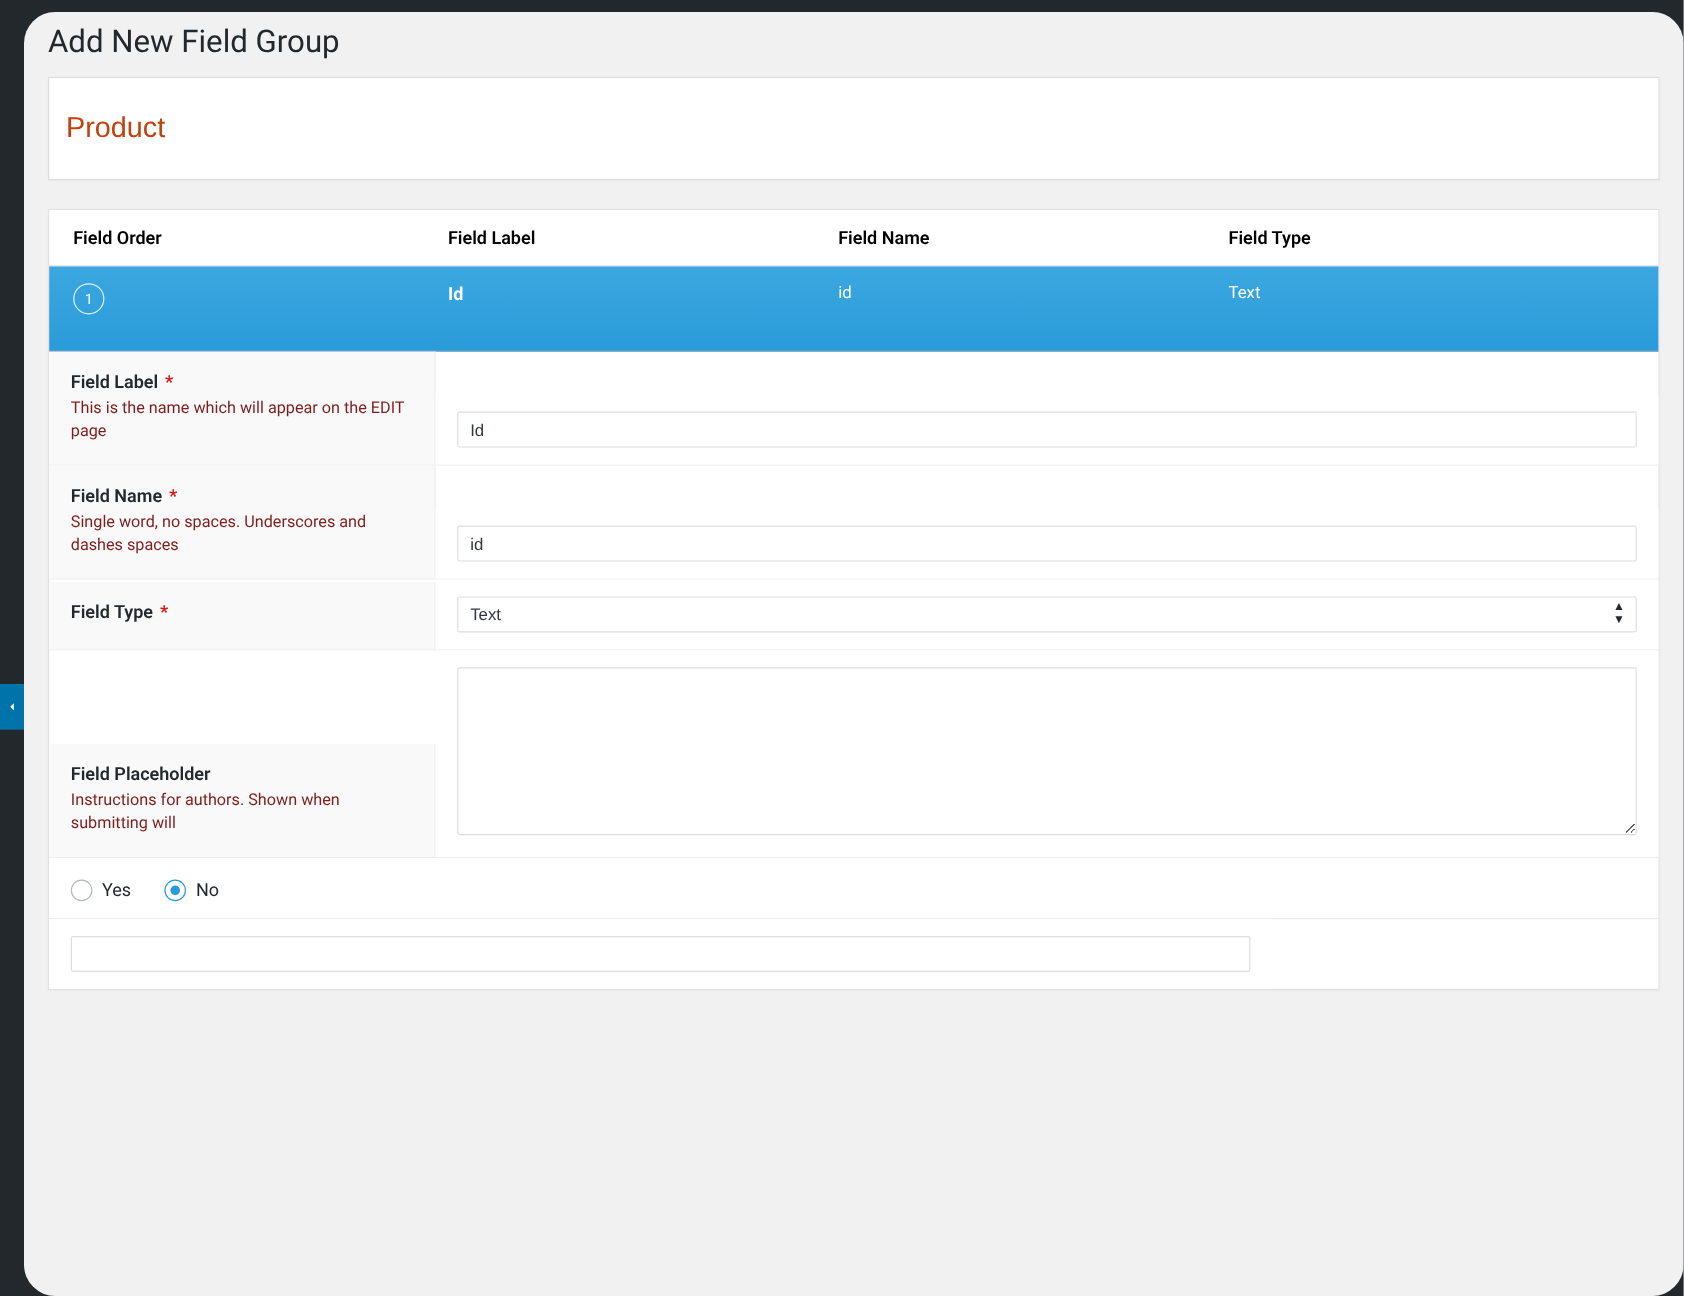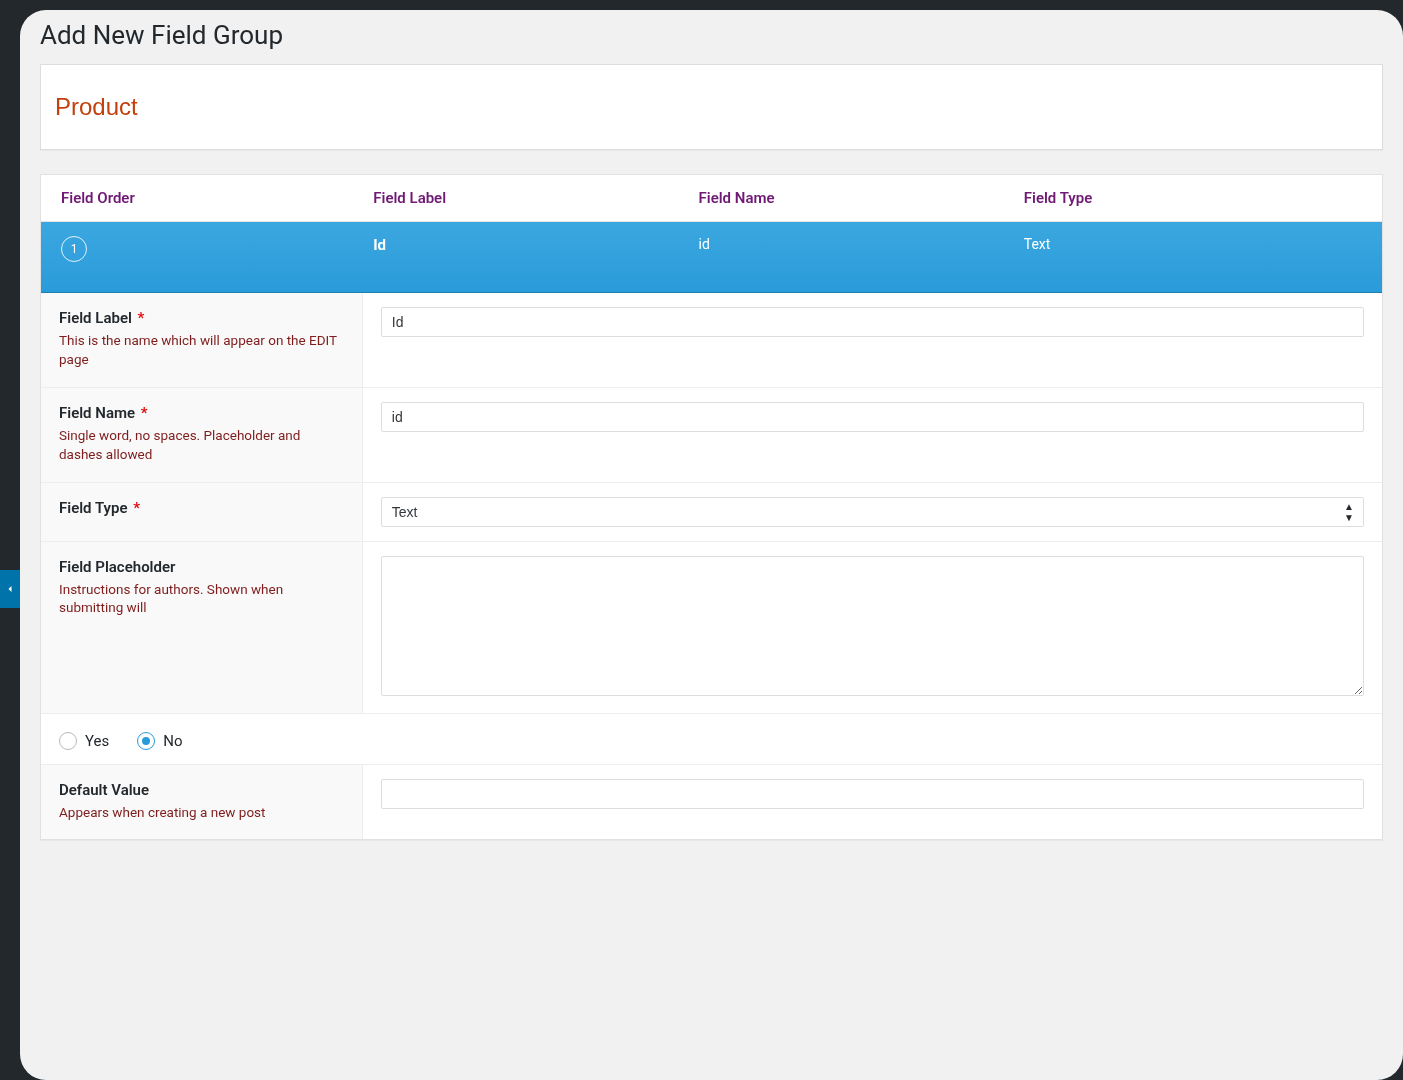"Field Order" .ft-header { color: #701a75 -> #000000 }
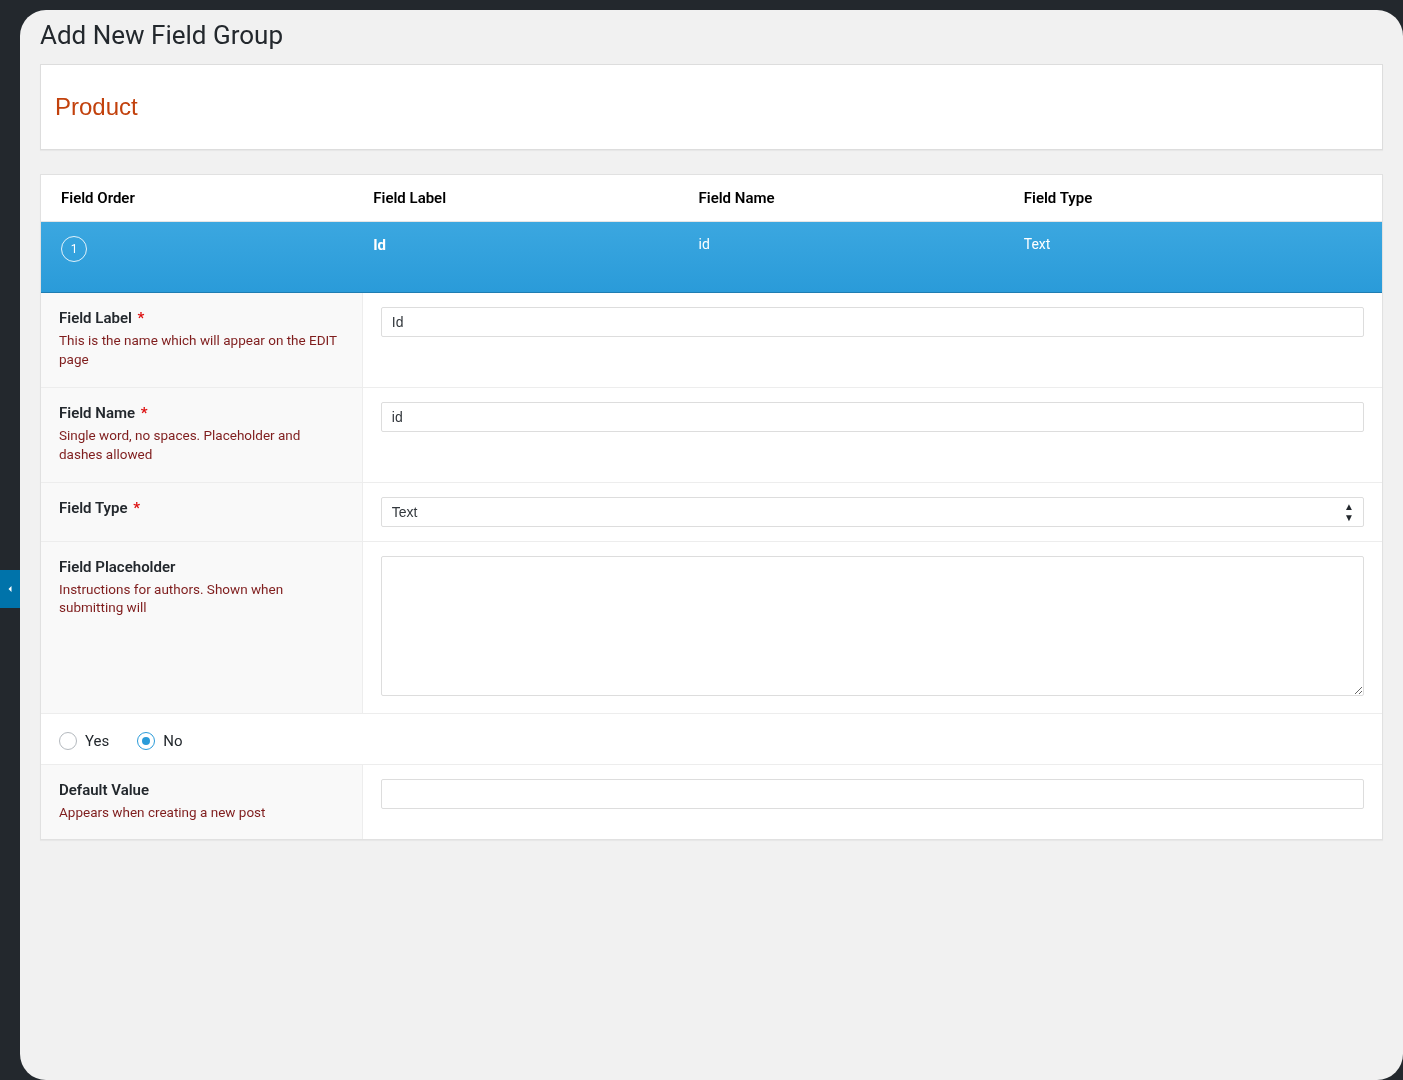"Field Label *" .setting-row { align-items: none -> flex-end }
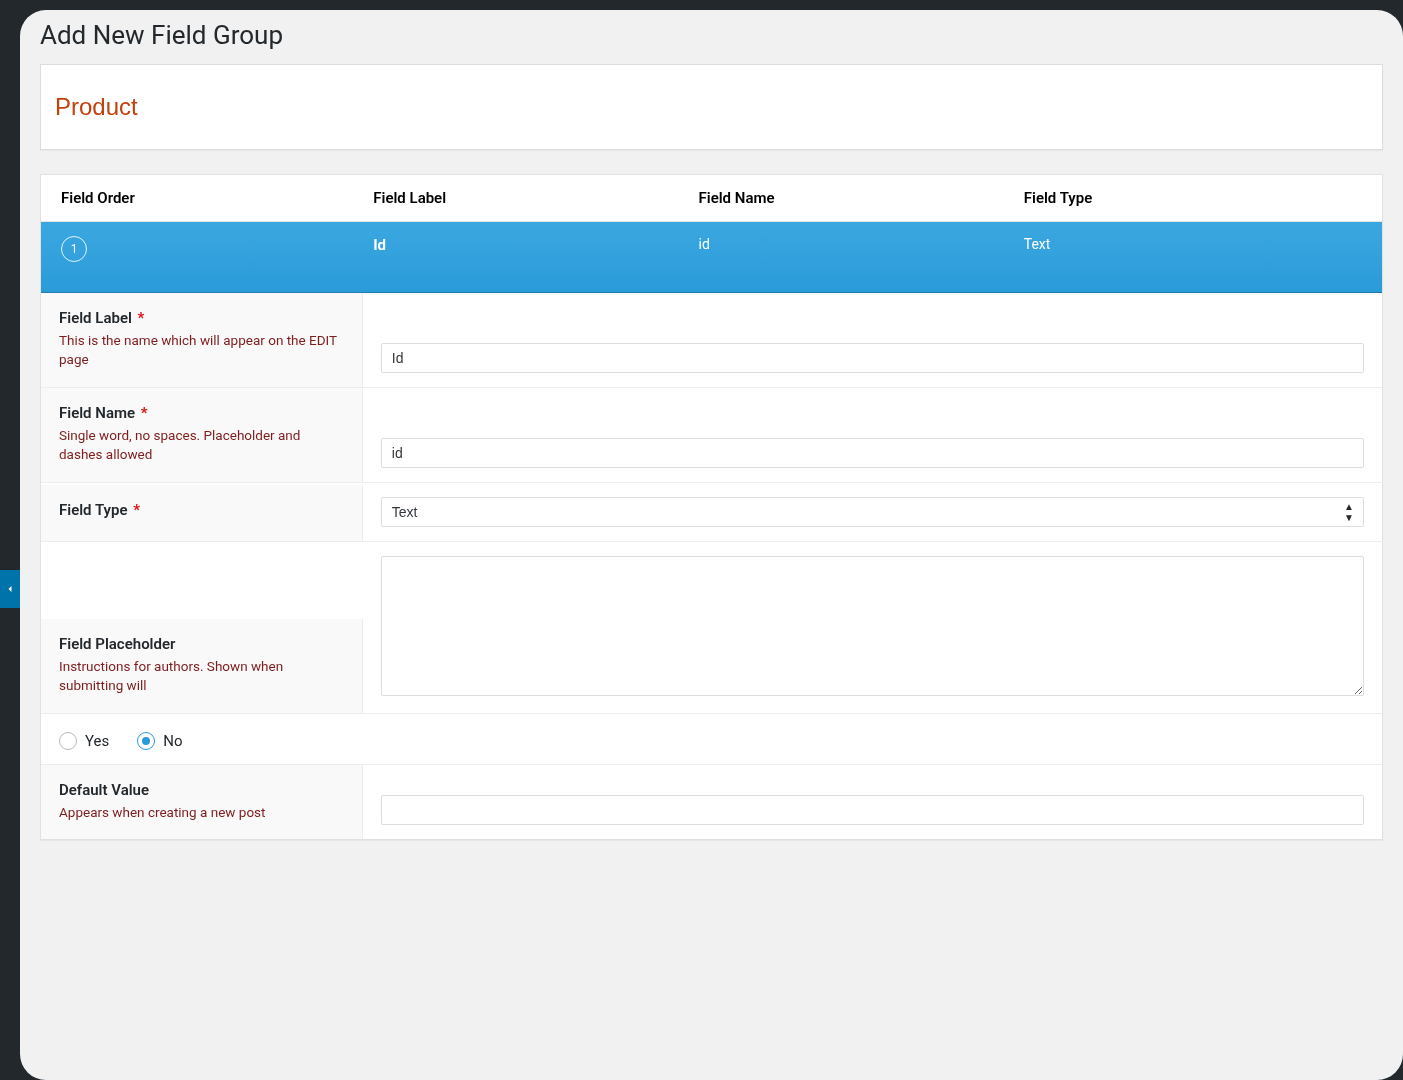"Single word, no spaces. Placeholder" div.desc { text: Placeholder and dashes allowed -> Underscores and dashes spaces }
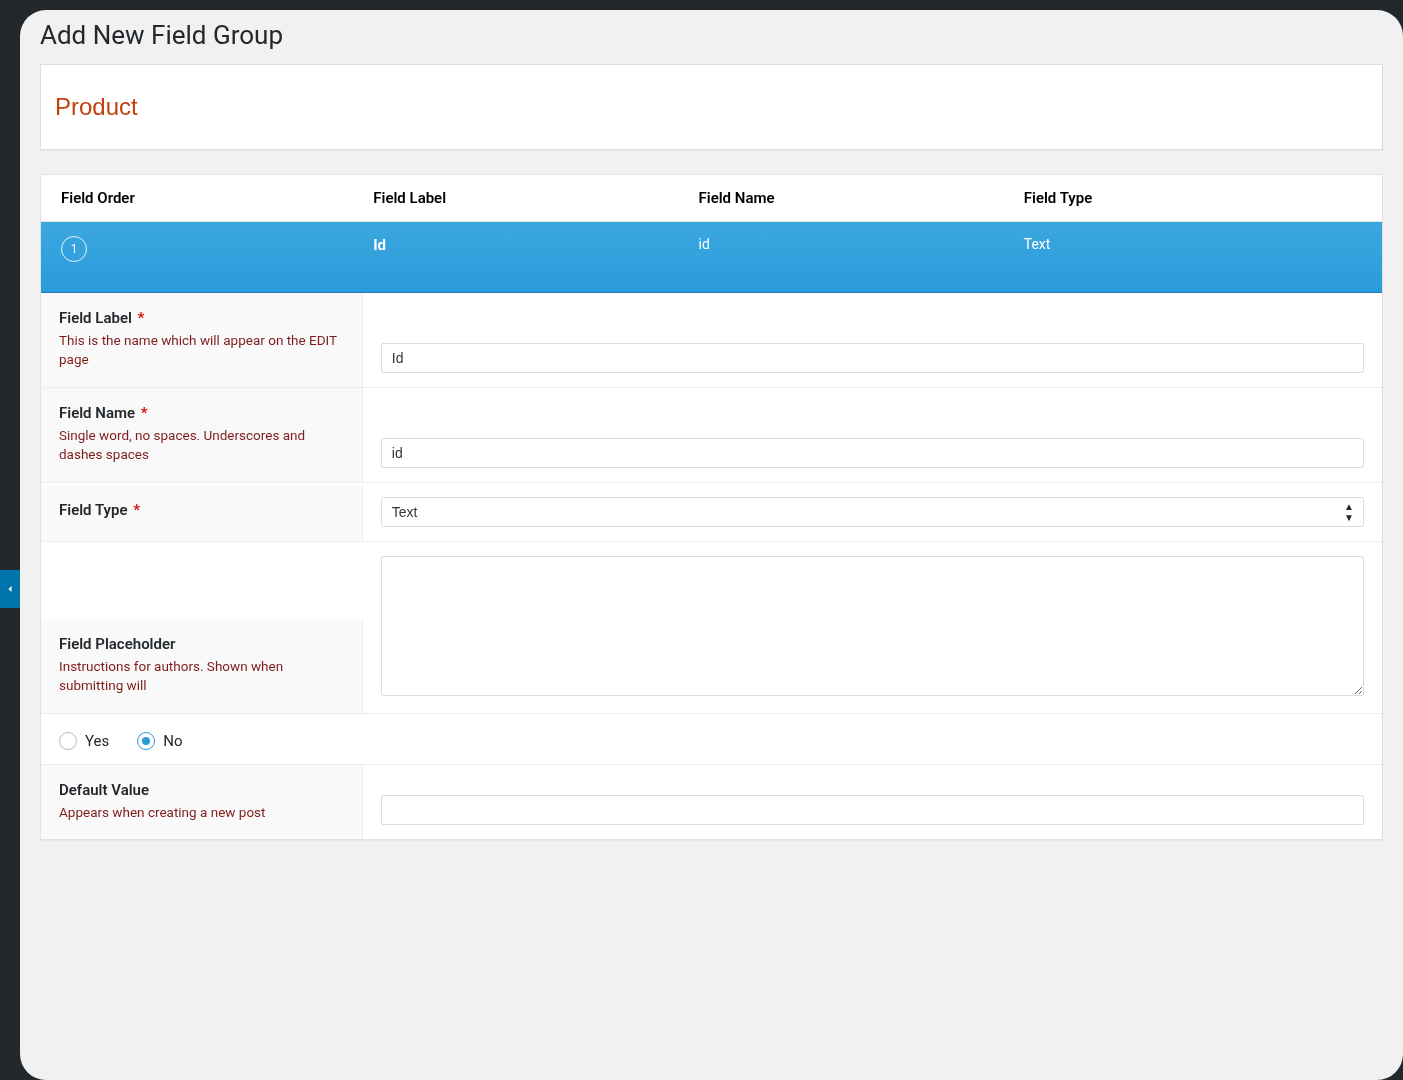"Default Value" div.setting-left { html: <div> <div>Default Value</div> <div>Appears when creating a new post</div> </div> -> none }
